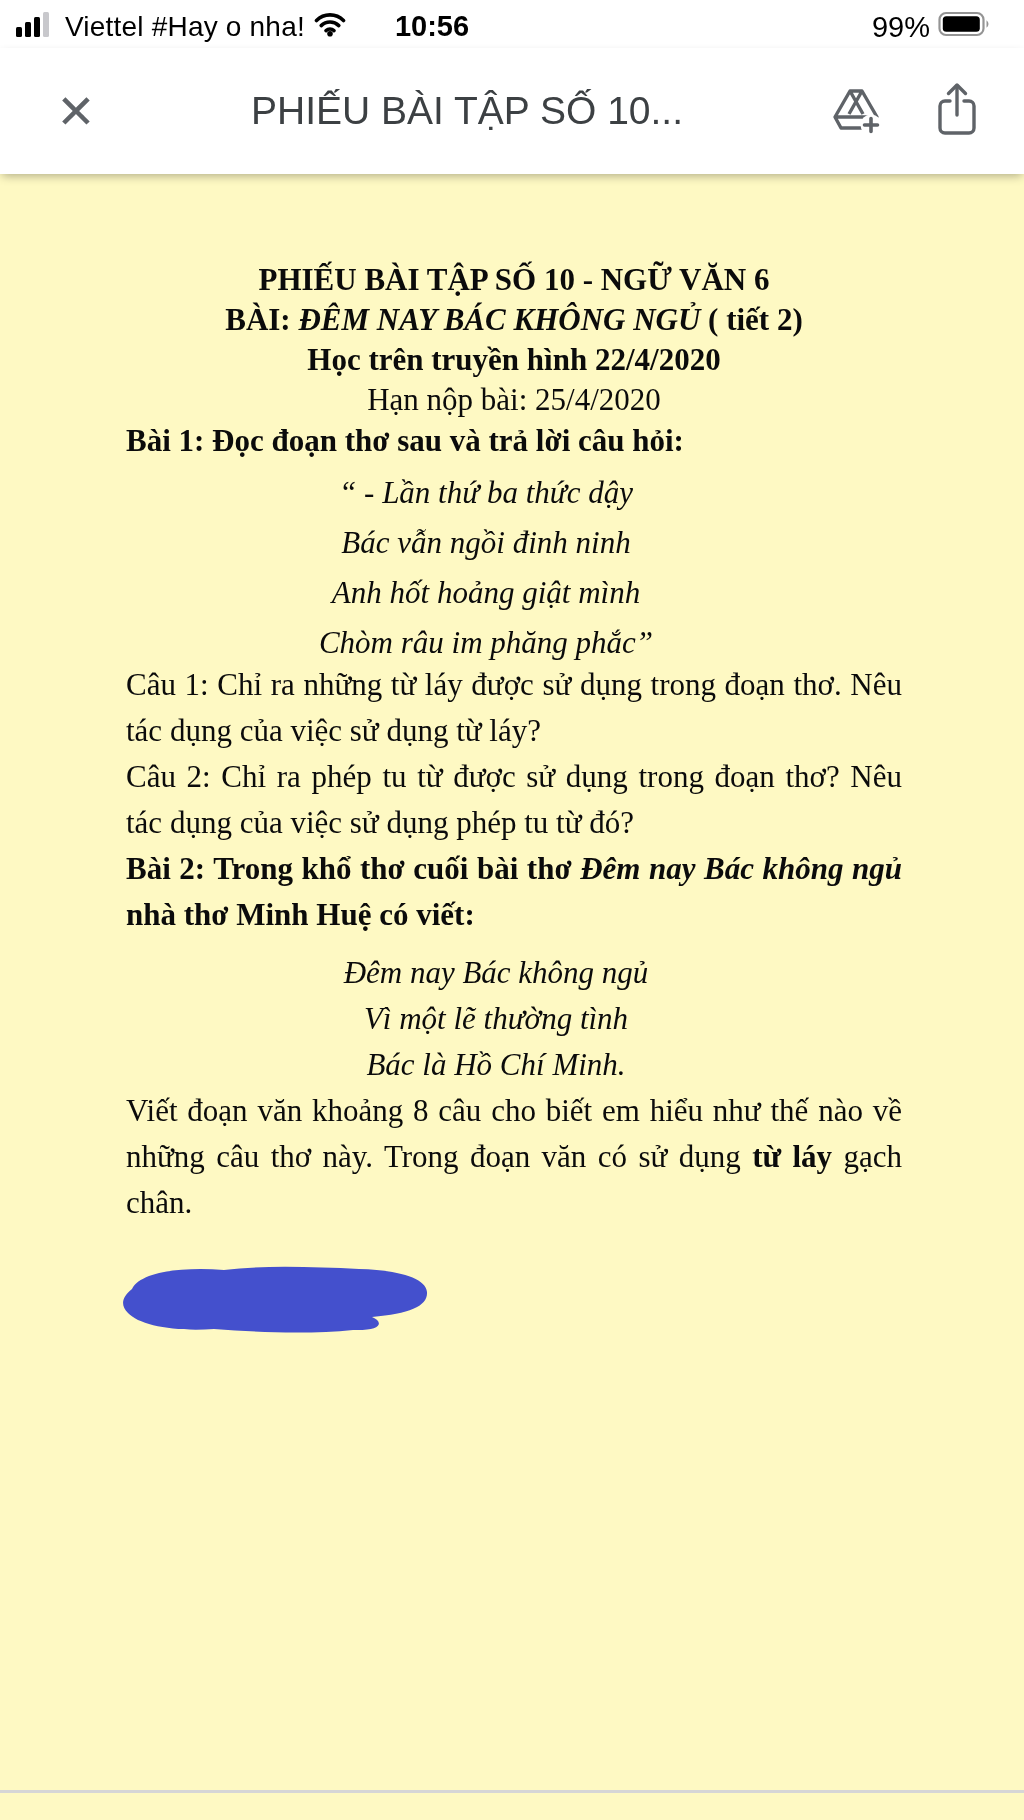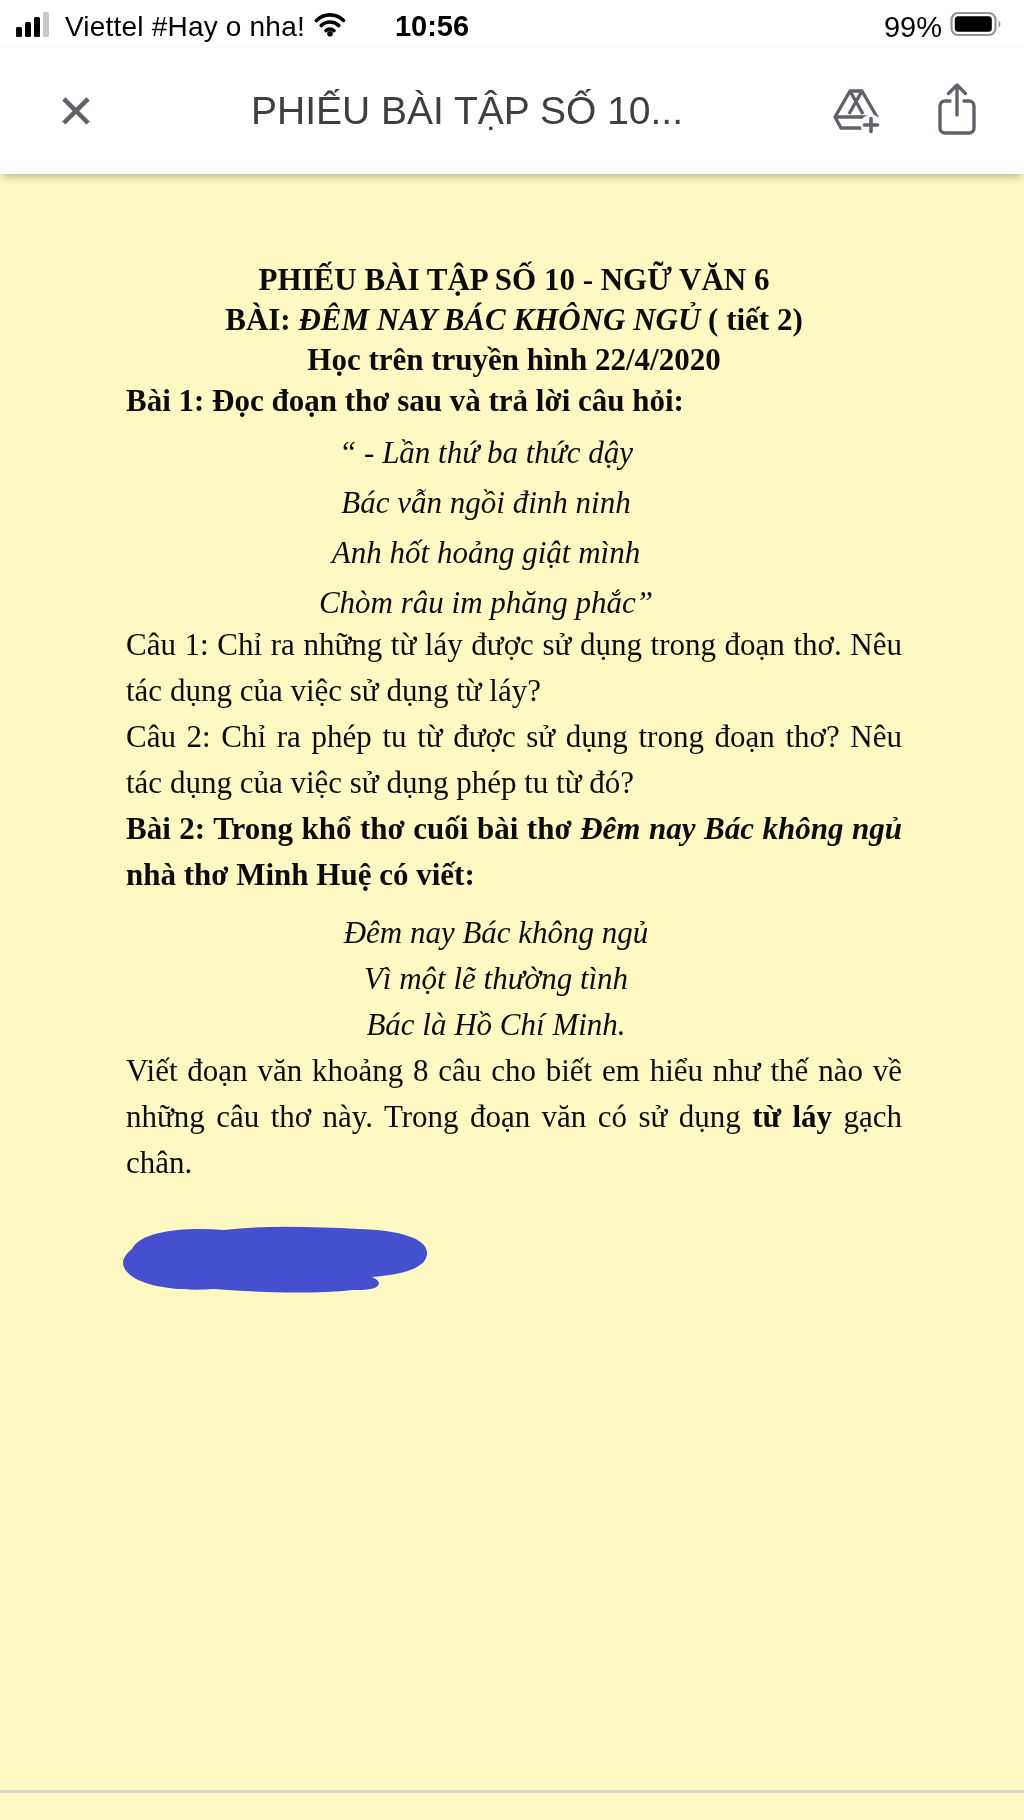"Viettel #Hay o nha!" .status-bar { right: 4px -> 16px }
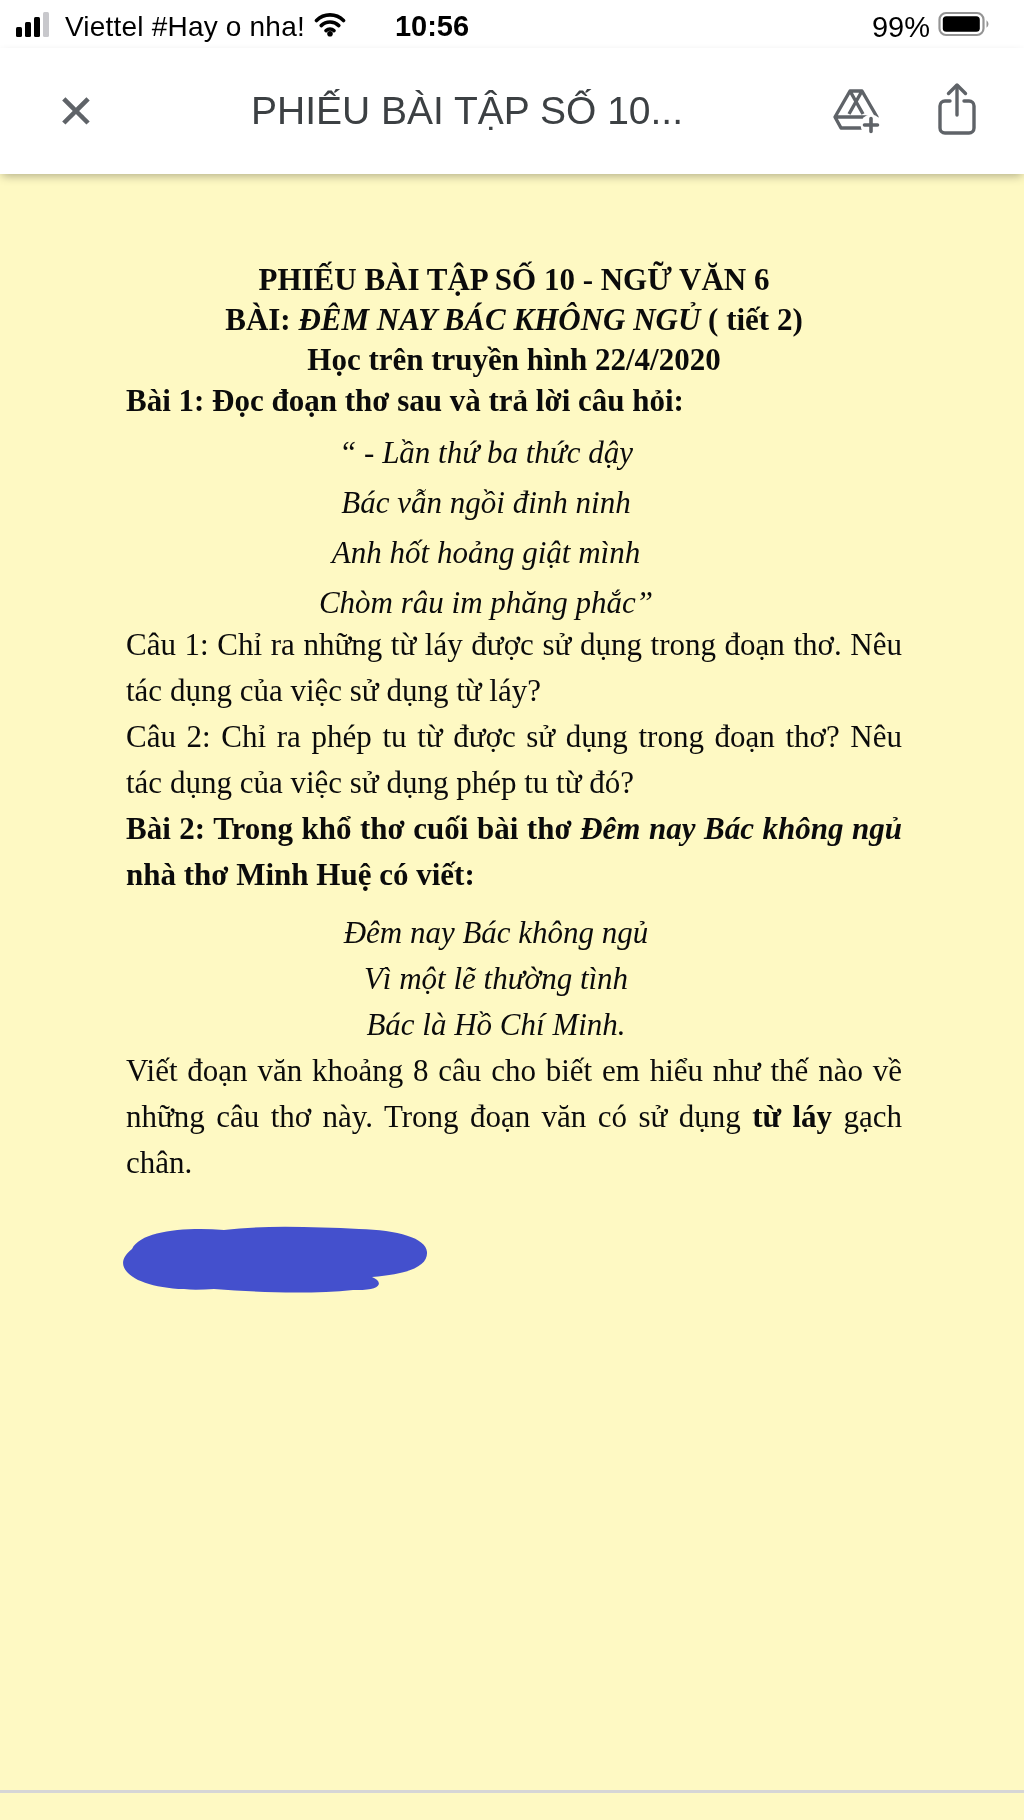"Hạn nộp bài: 25/4/2020" p.title-line { html: none -> <p>Hạn nộp bài: 25/4/2020</p> }
